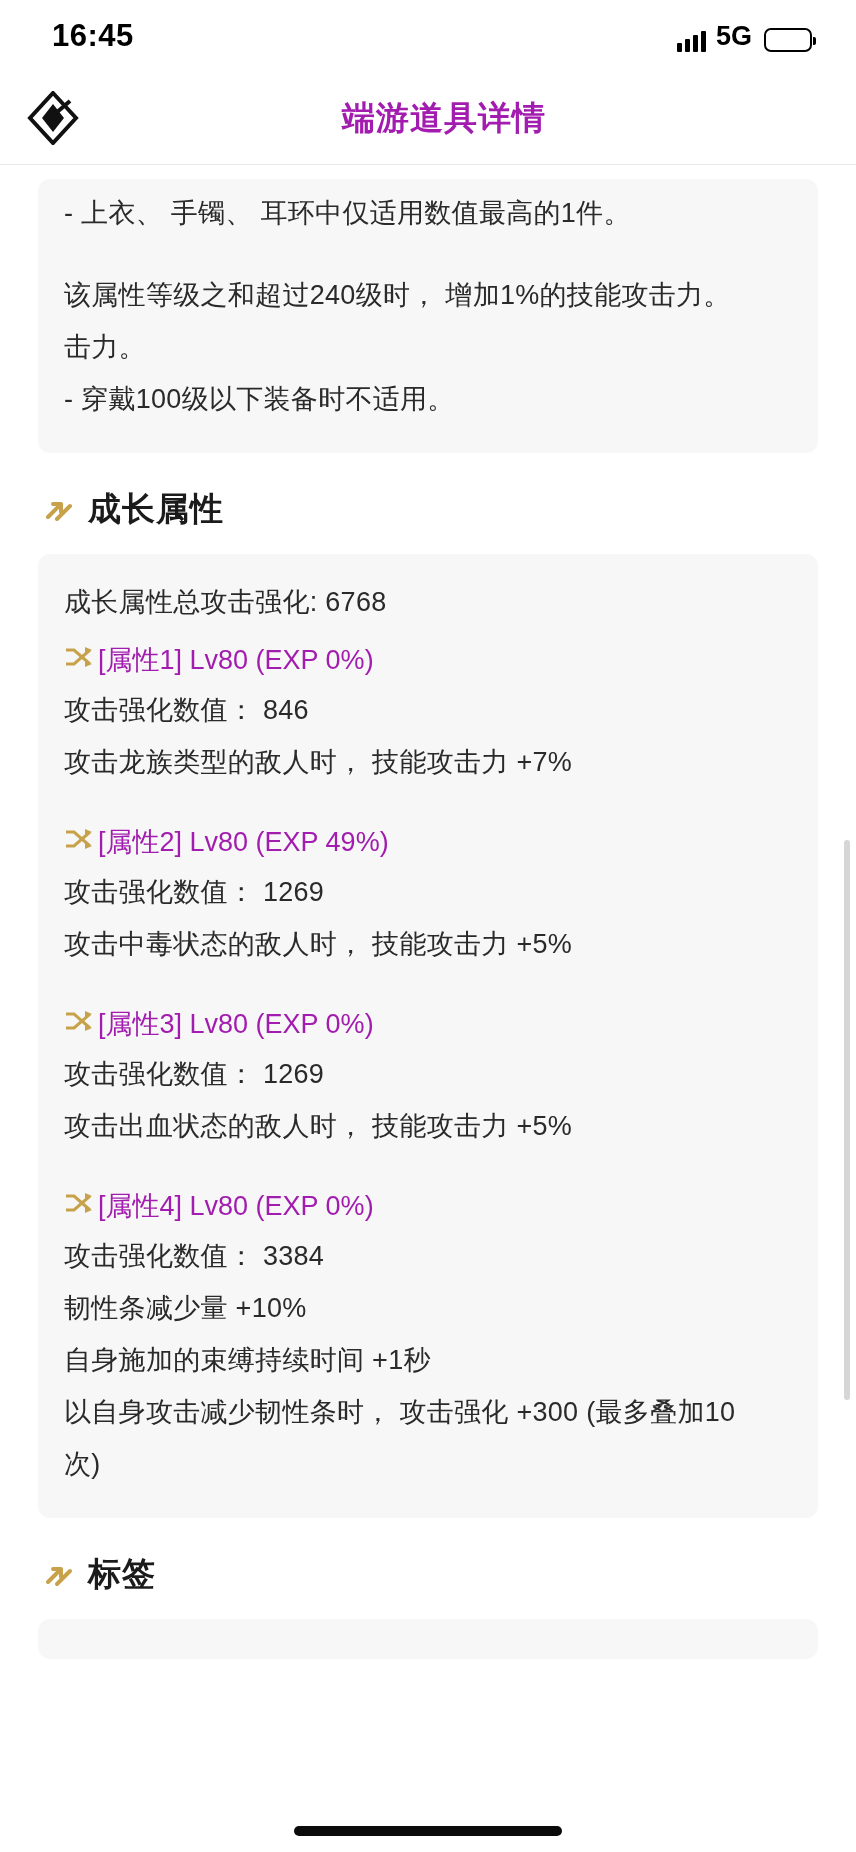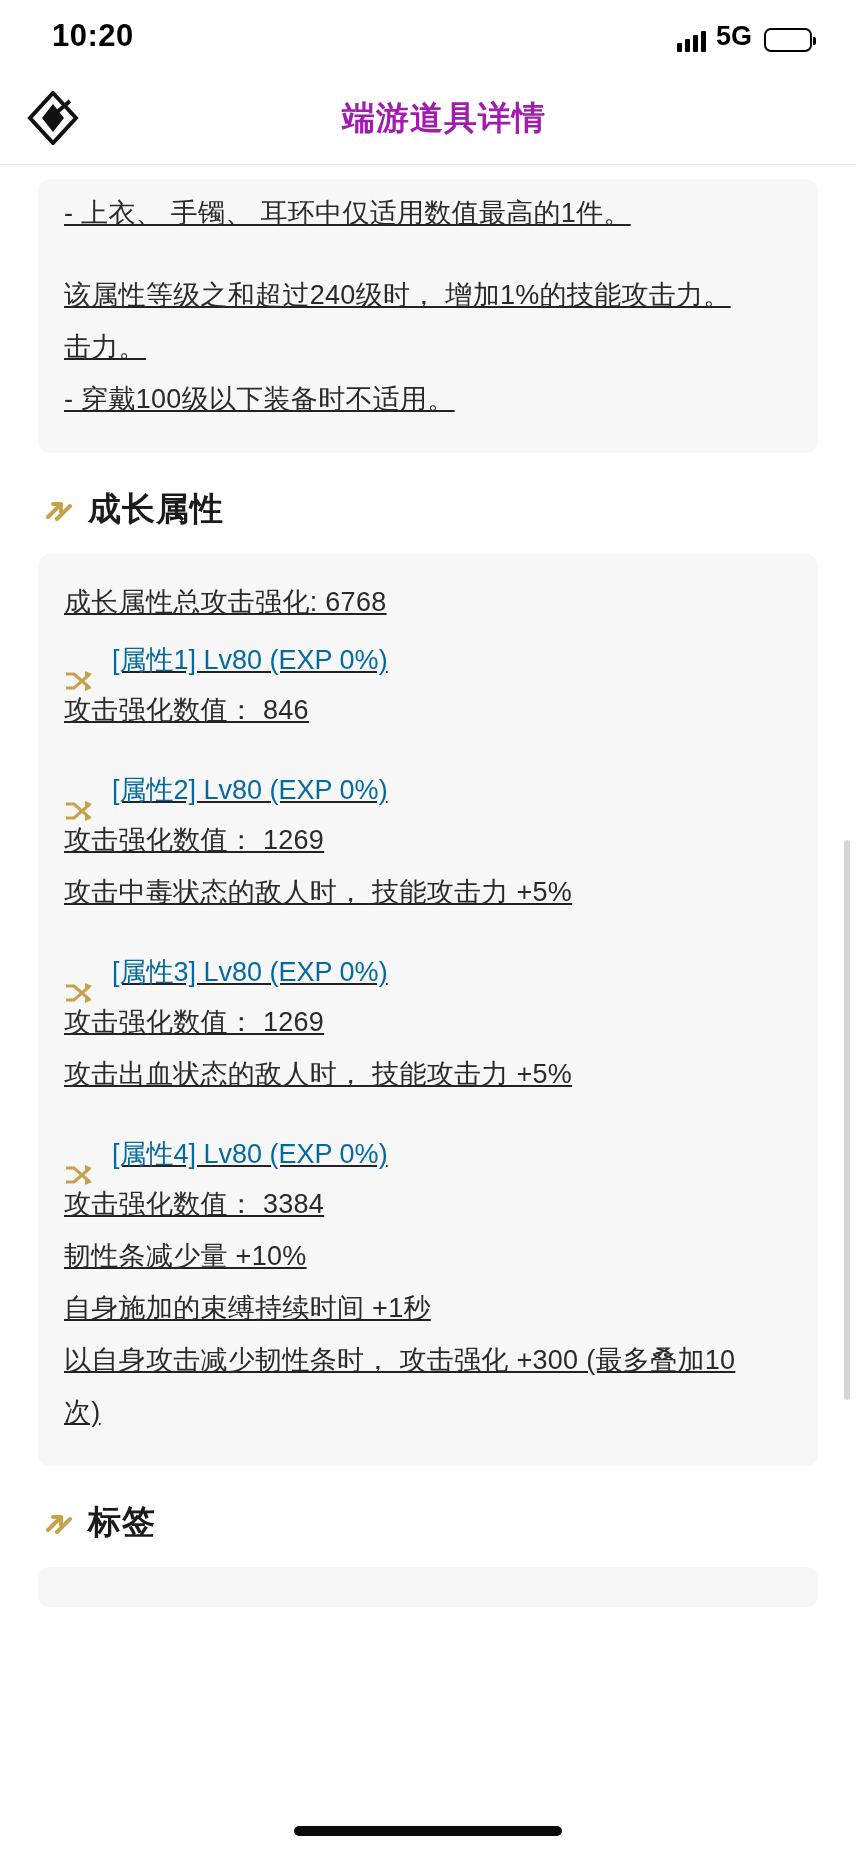"10:20" div.status-time { text: 10:20 -> 16:45 }
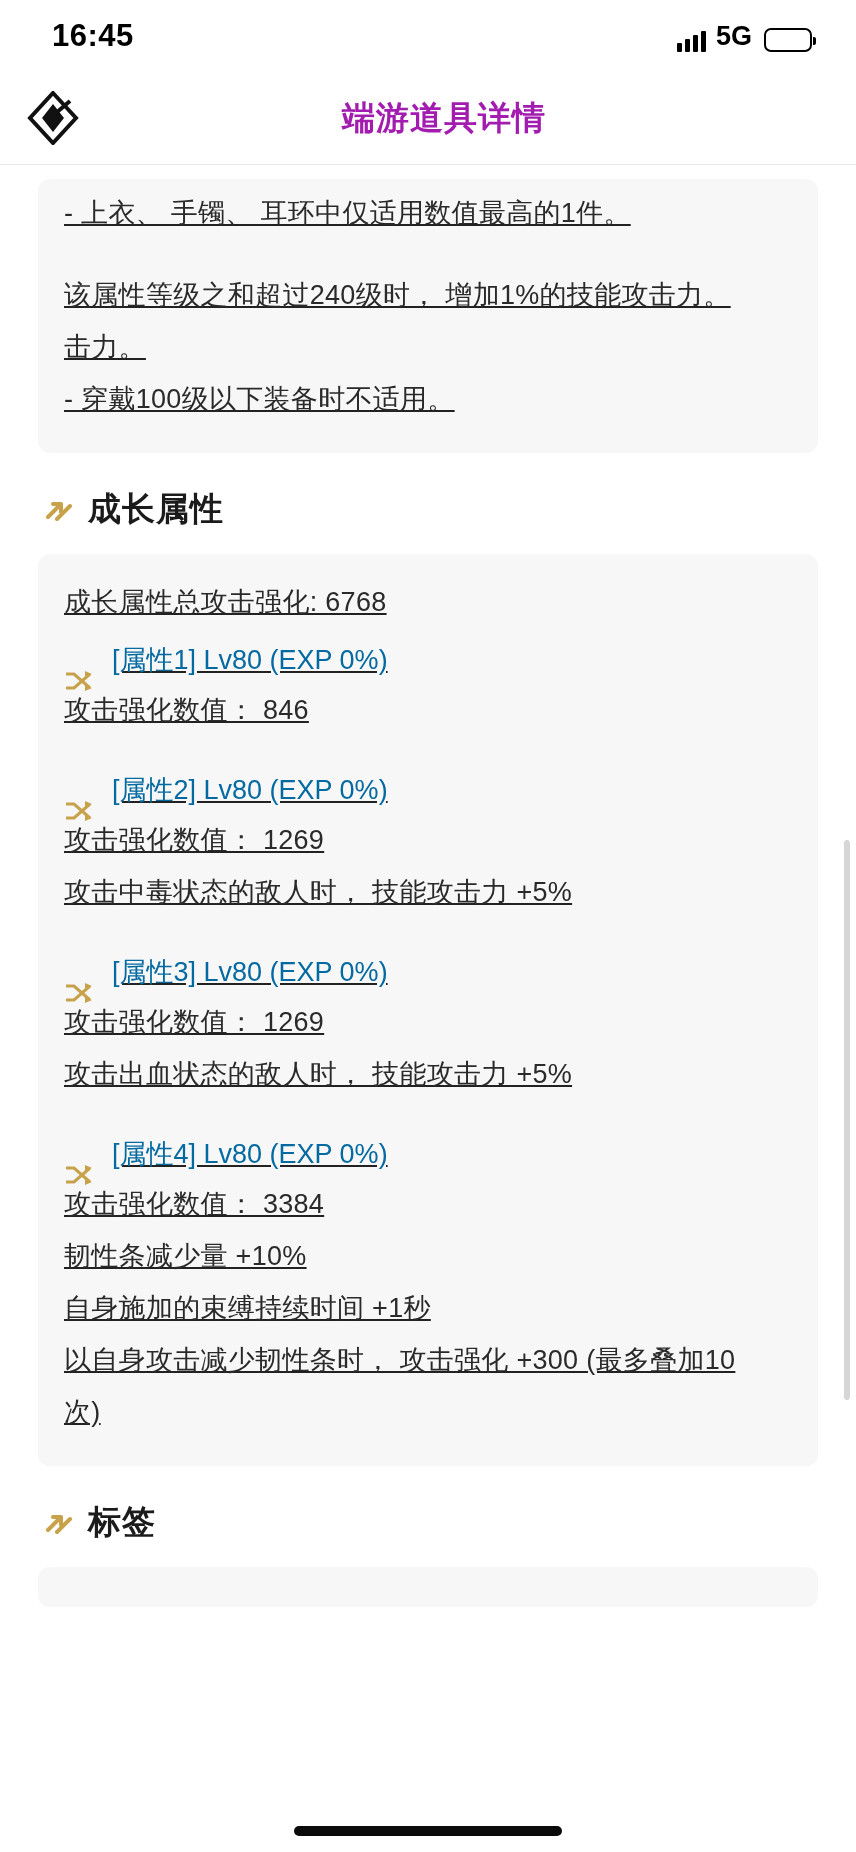"- 上衣、 手镯、 耳环中仅适用数值最高的1件。" .card { text-decoration: underline -> none }
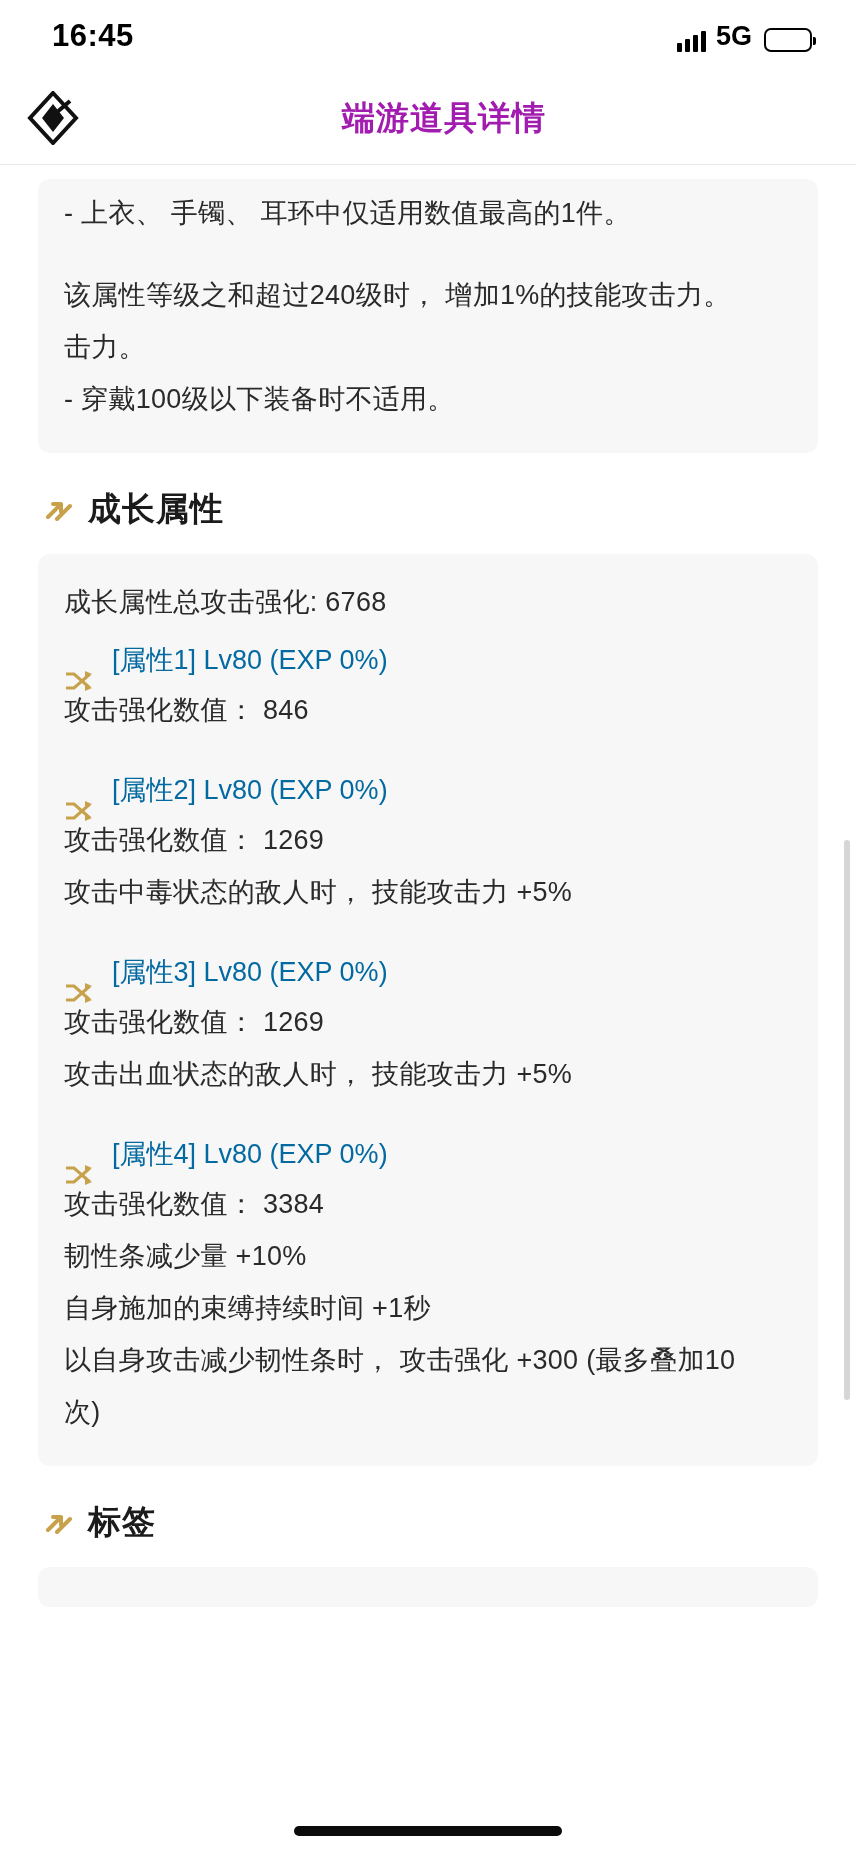"[属性1] Lv80 (EXP 0%)" .attr-head { align-items: flex-end -> flex-start; color: #0369a1 -> #a21caf; gap: 16px -> 2px }
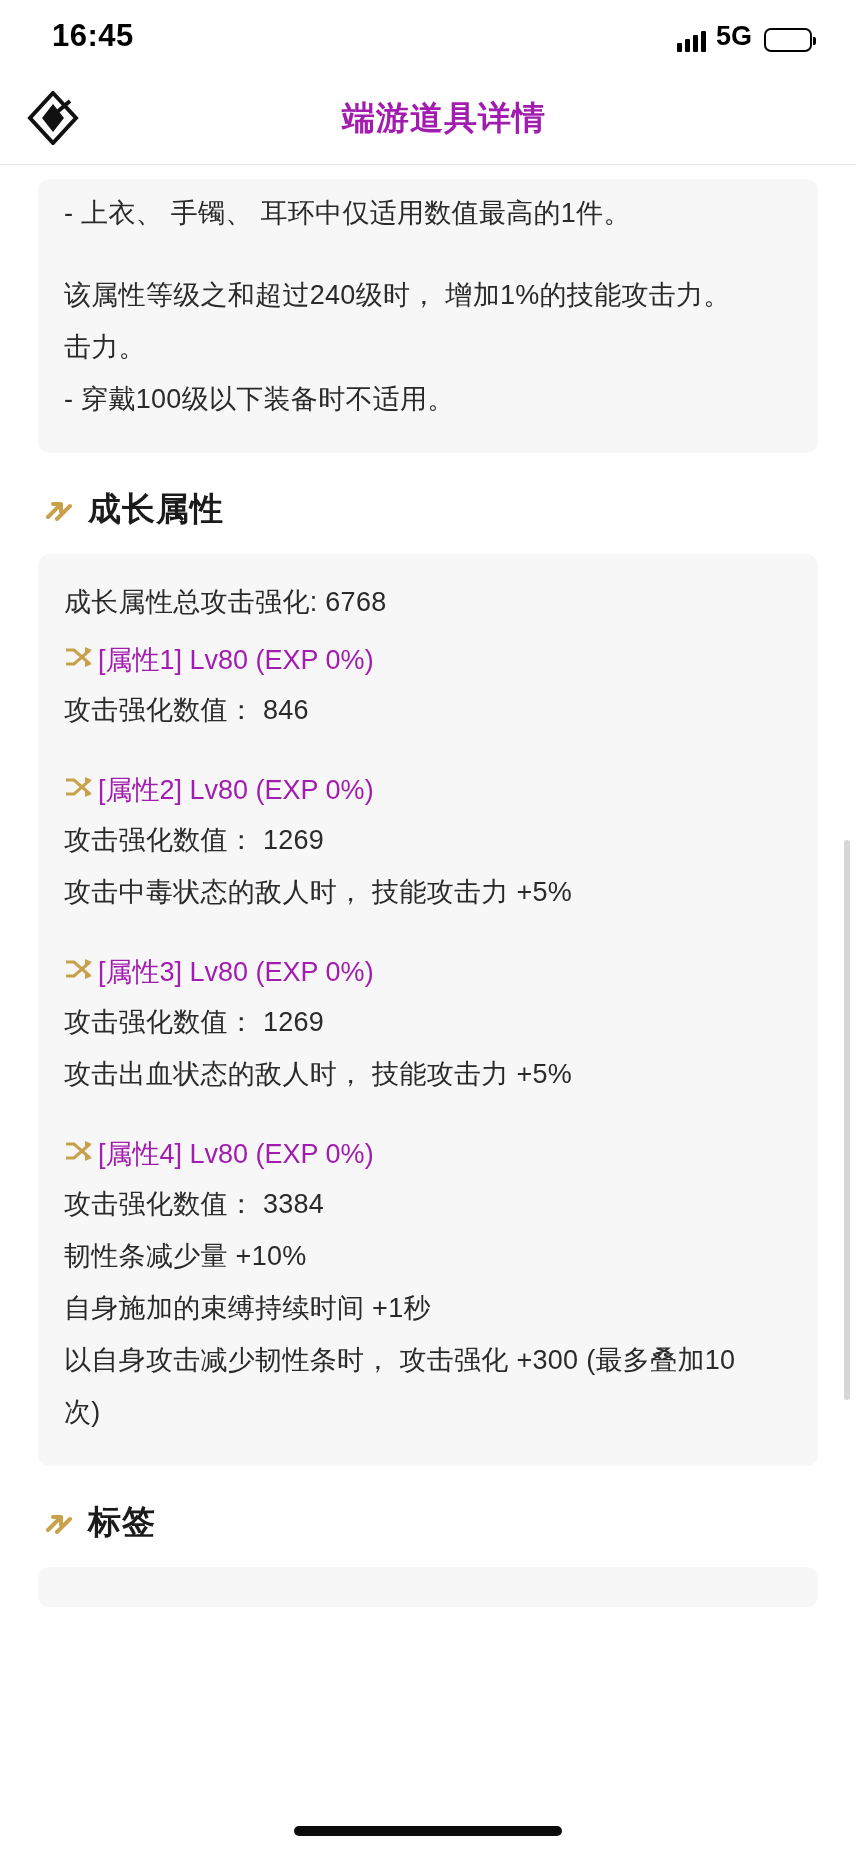"攻击龙族类型的敌人时， 技能攻击力 +7%" div.line { html: none -> <div>攻击龙族类型的敌人时， 技能攻击力 +7%</div> }
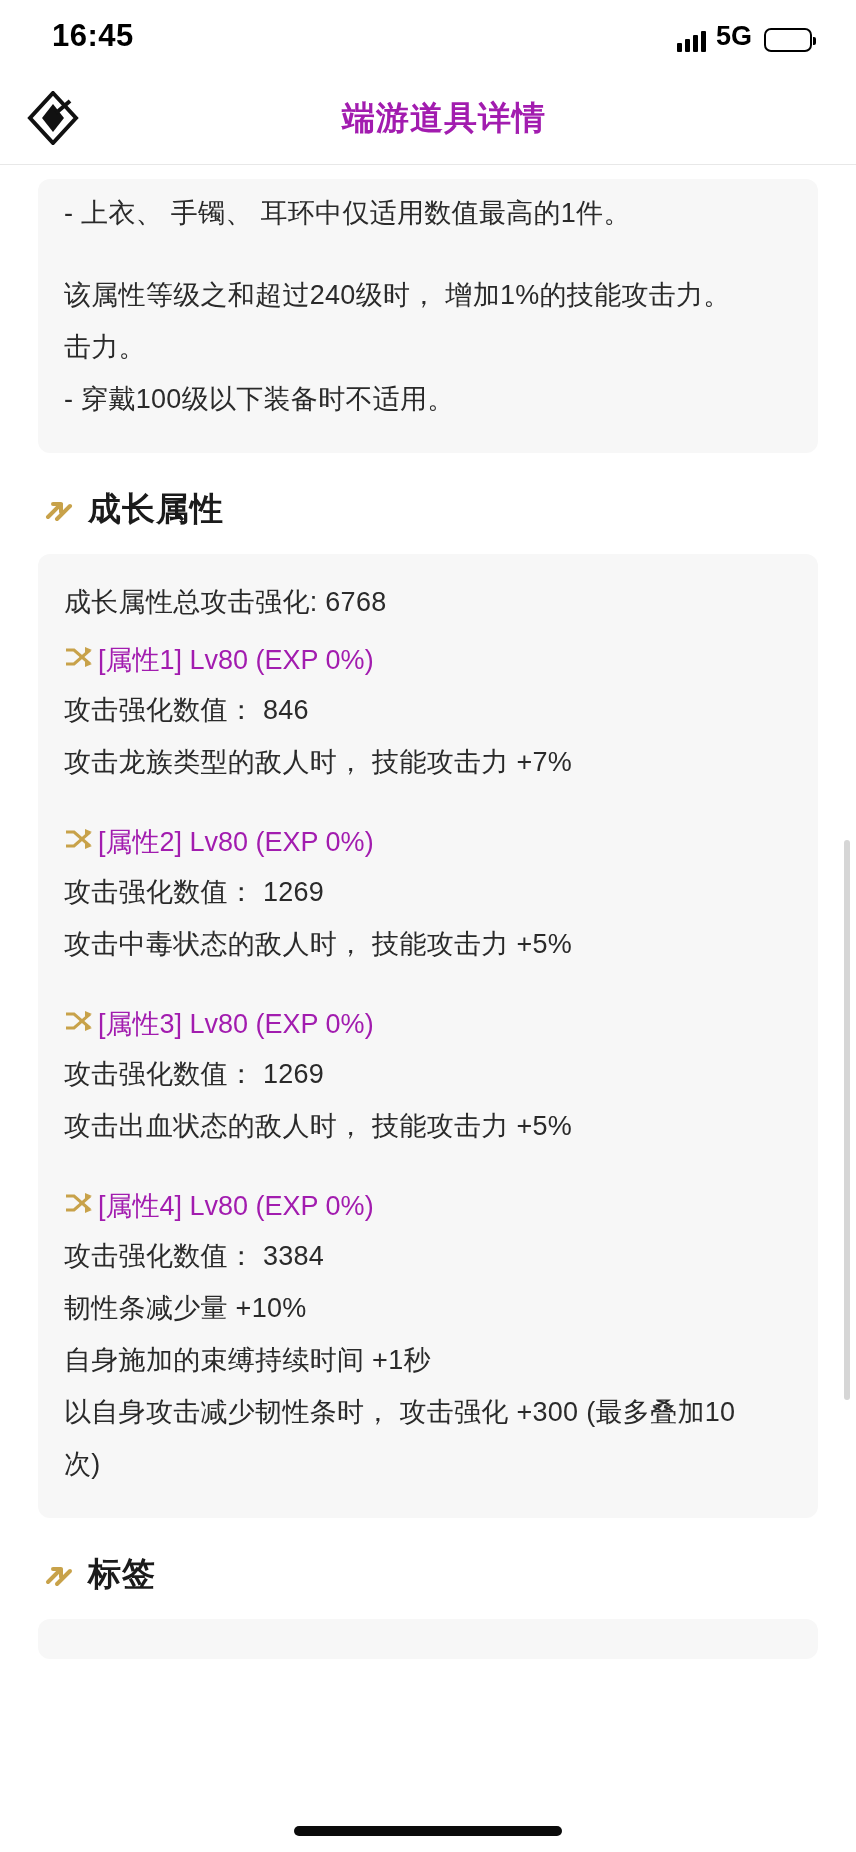"[属性2] Lv80 (EXP 0%)" span { text: 0% -> 49% }
